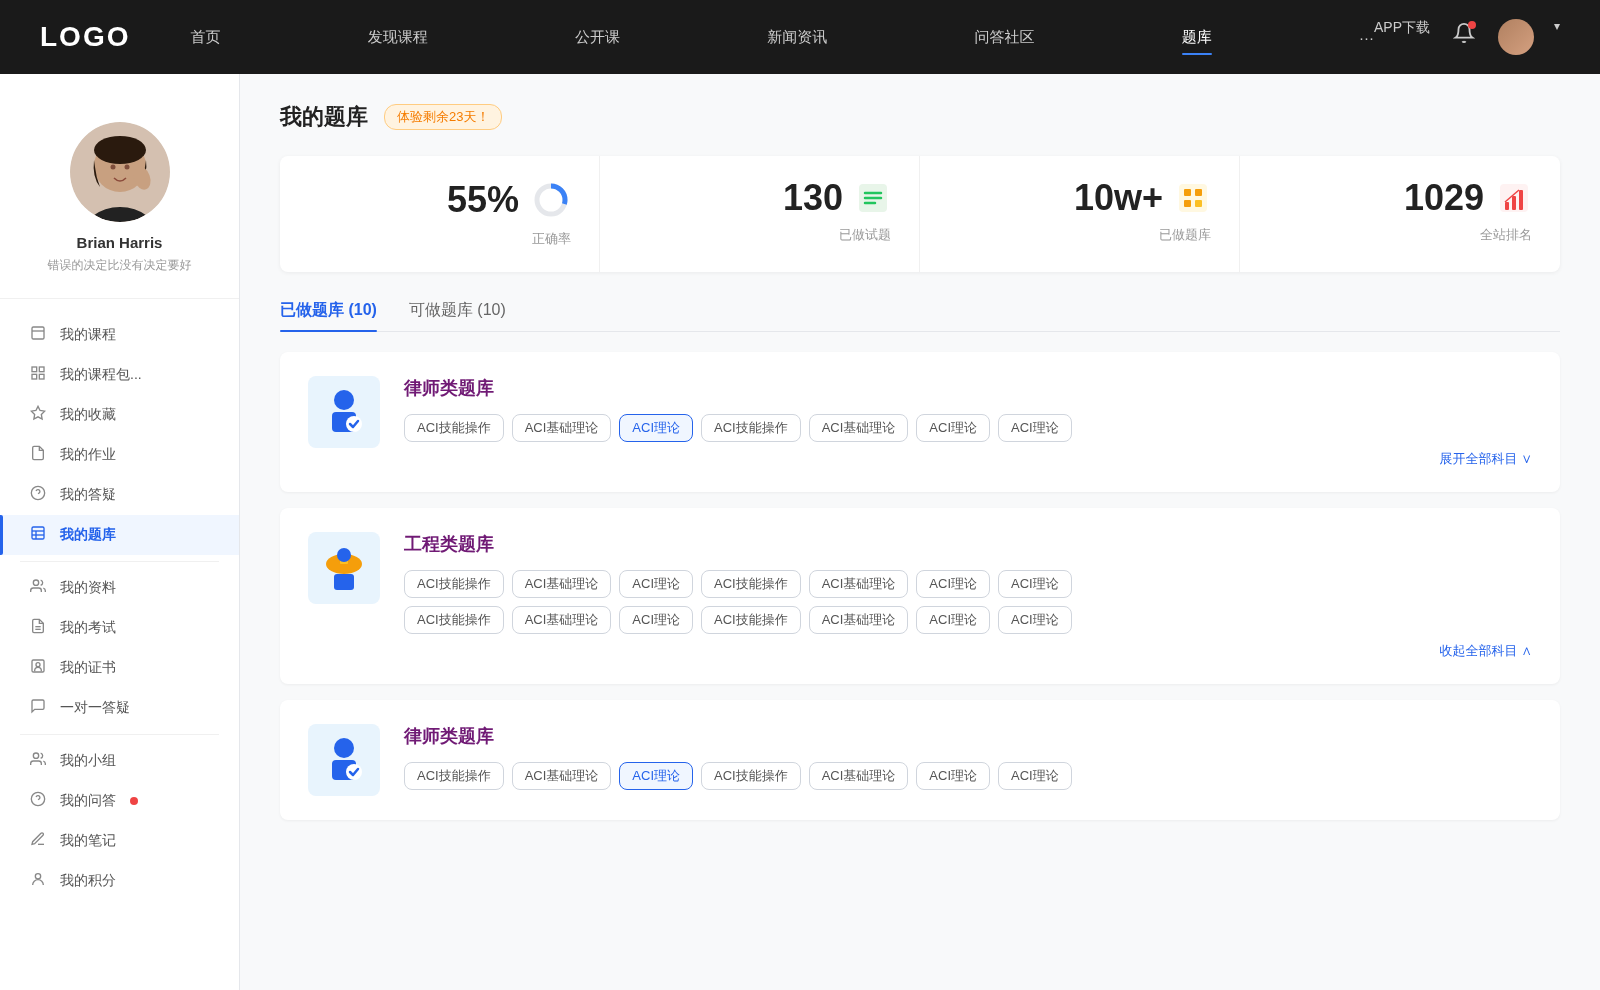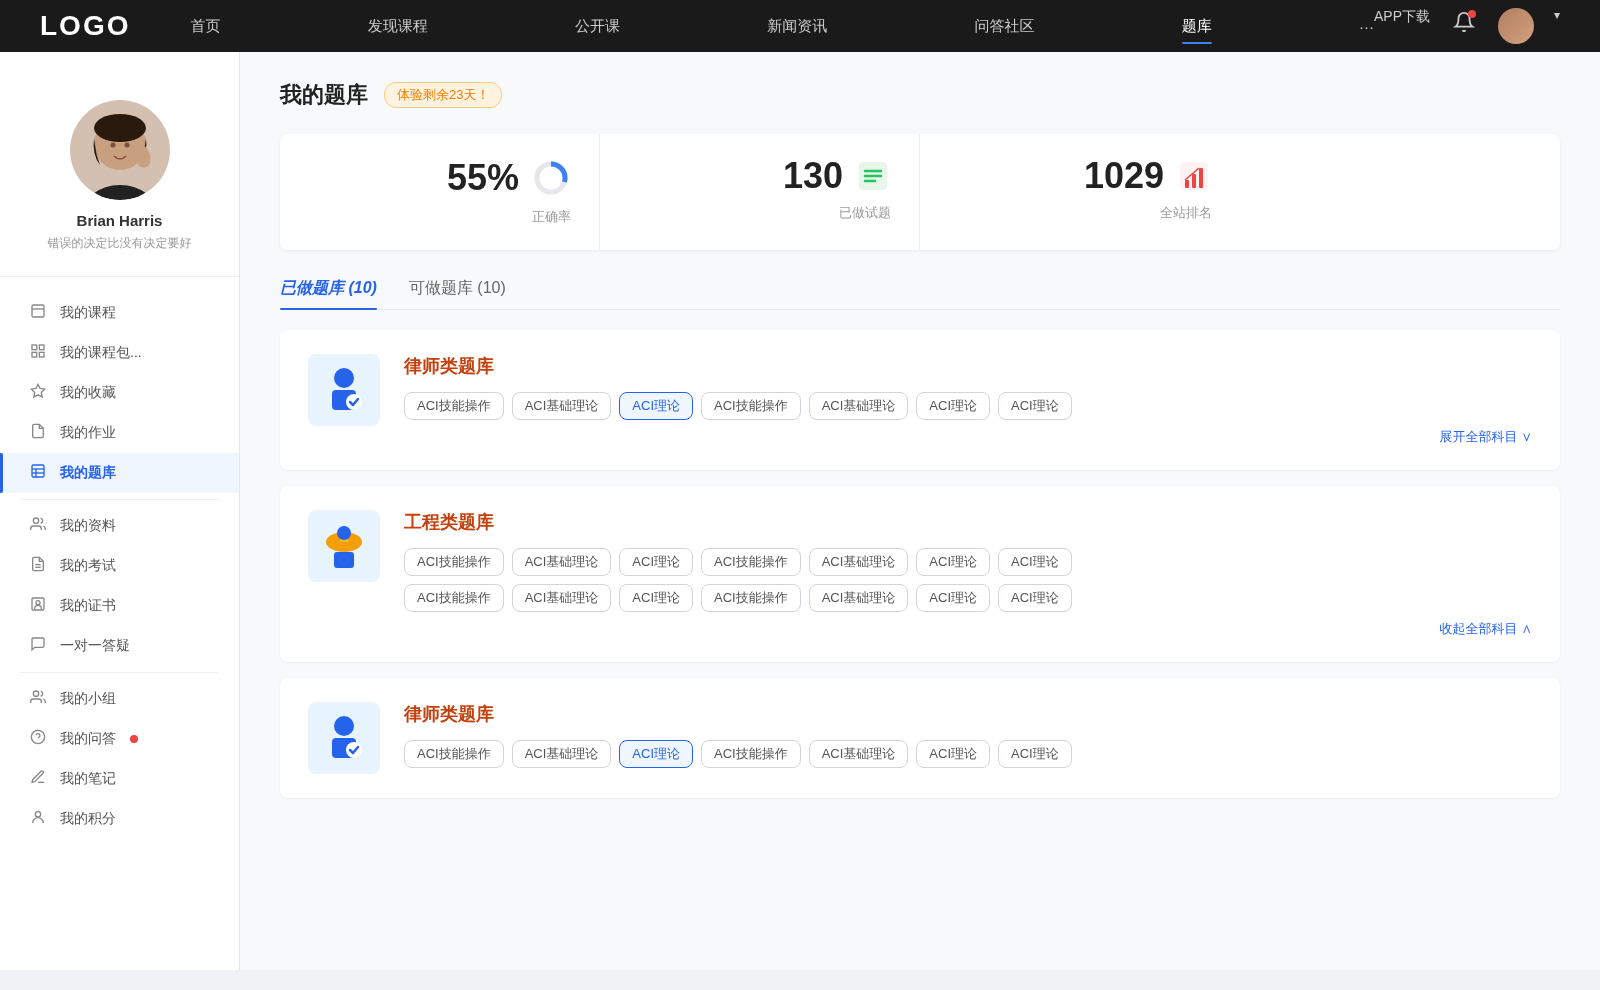"LOGO" .navbar { height: 52px -> 74px }
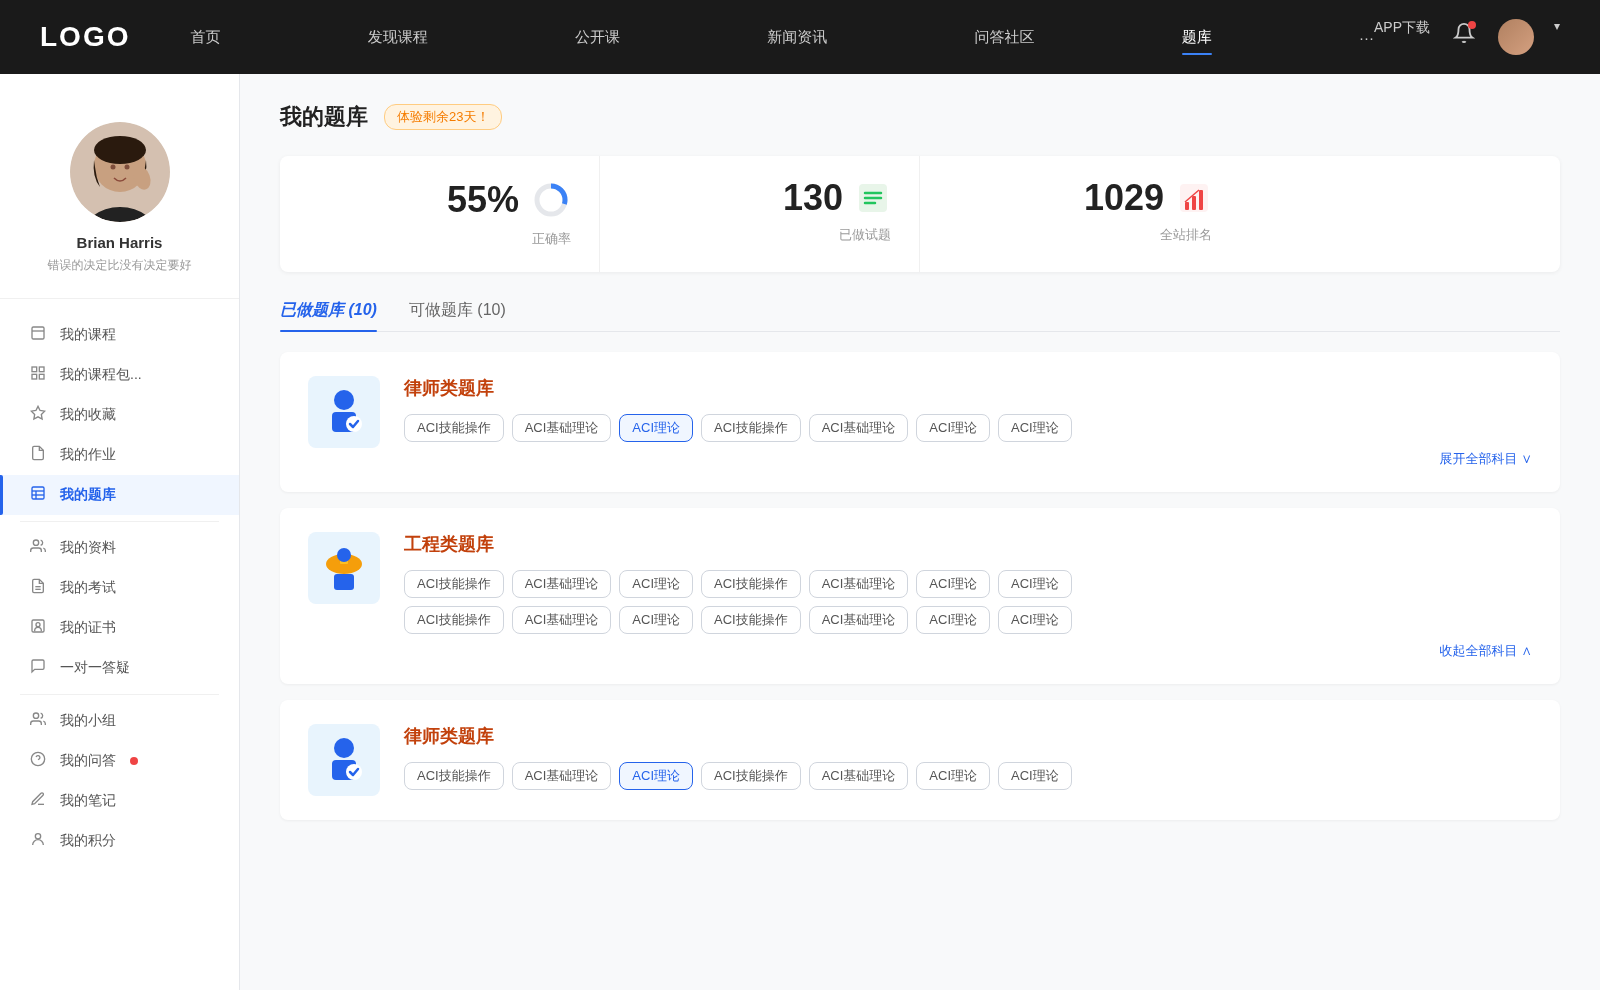"10w+" div.stat-item { html: none -> <div> <div> <span>10w+</span> <svg> <rect></rect> <rect></rect> <rect></rect> <rect></rect> <rect></rect> </svg> </div> <span>已做题库</span> </div> }
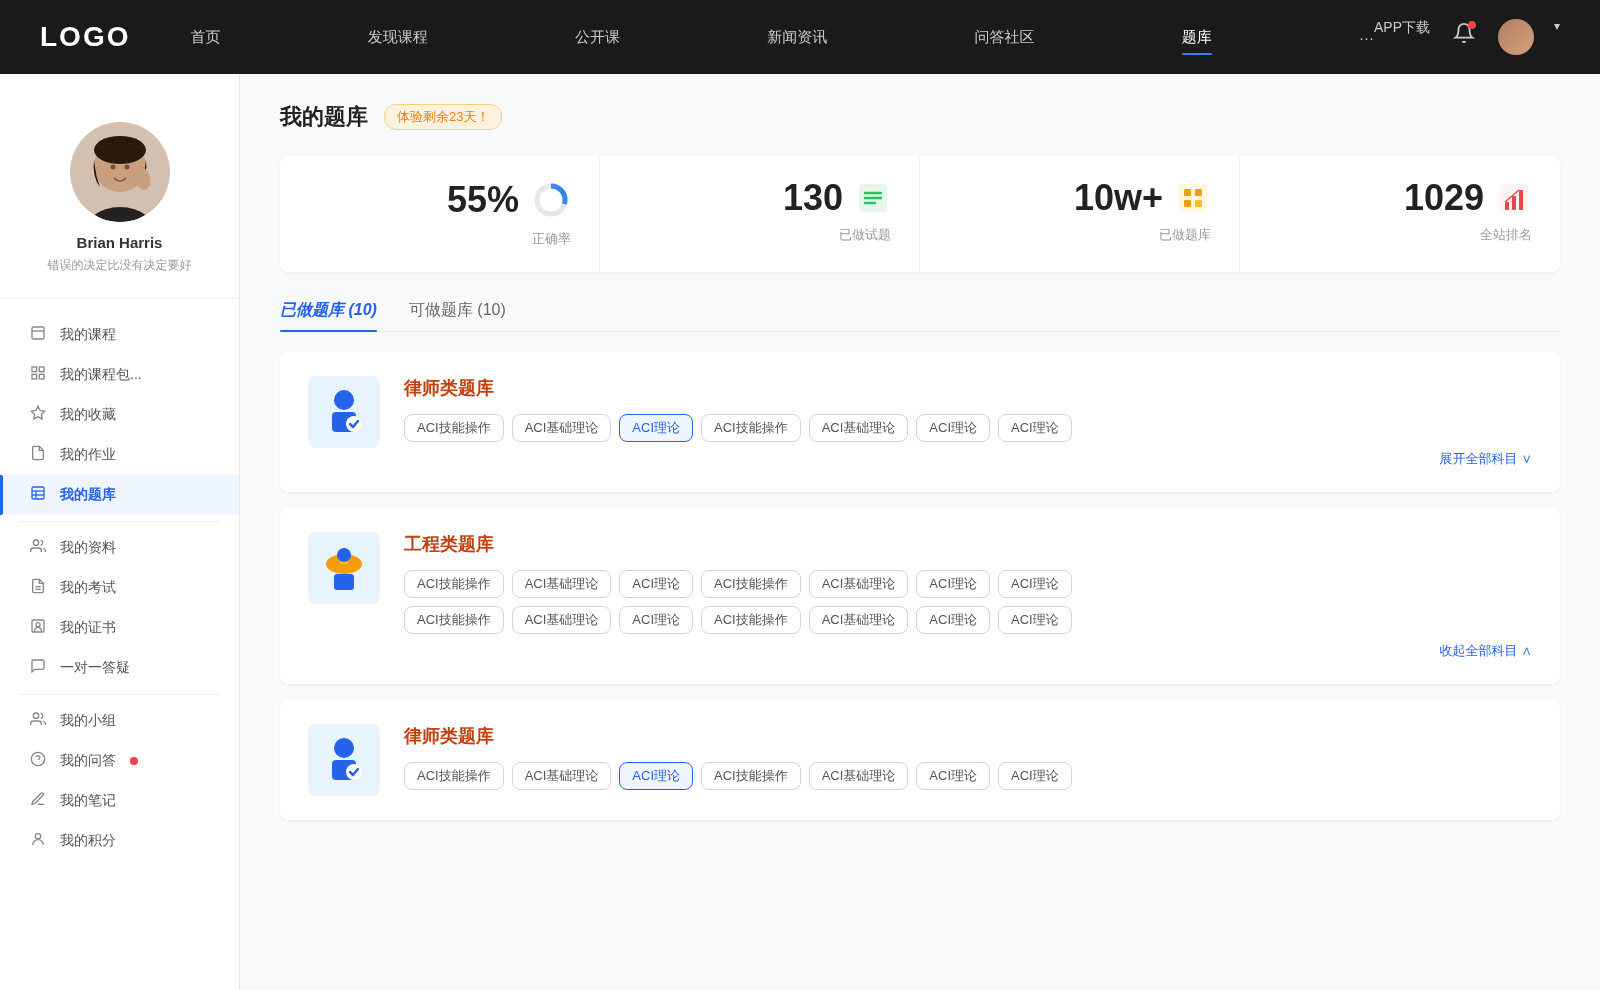"已做题库 (10)" .tab-item.active { font-style: italic -> none }
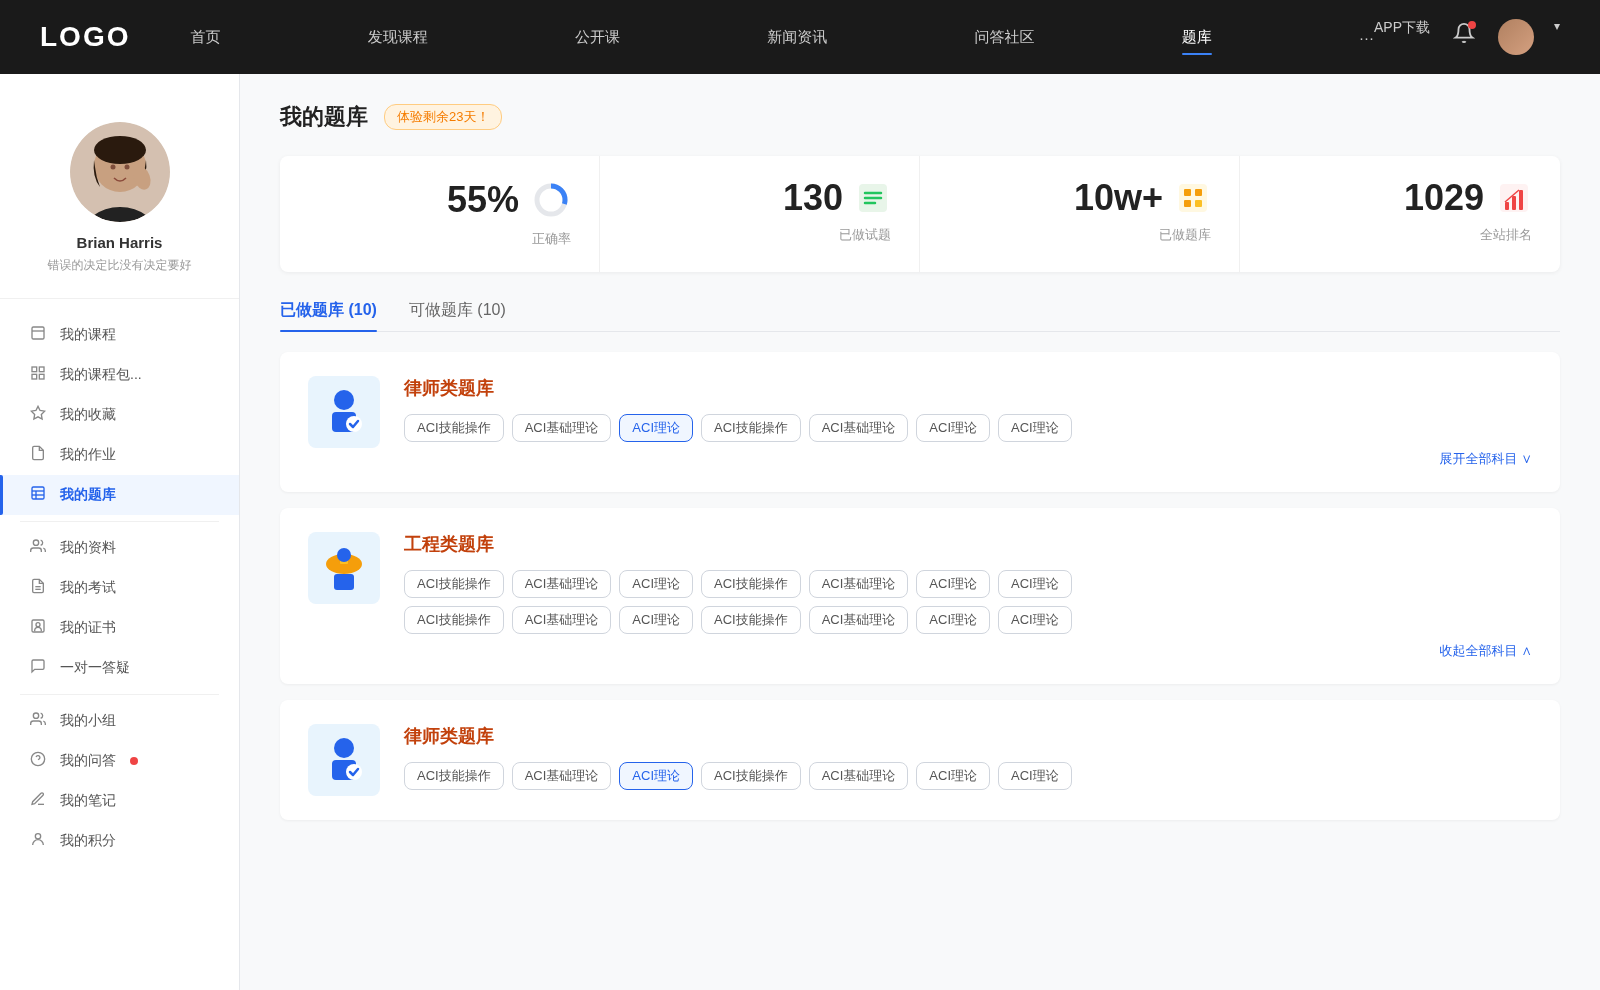"律师类题库" .qbank-title { color: #c2410c -> #701a75 }
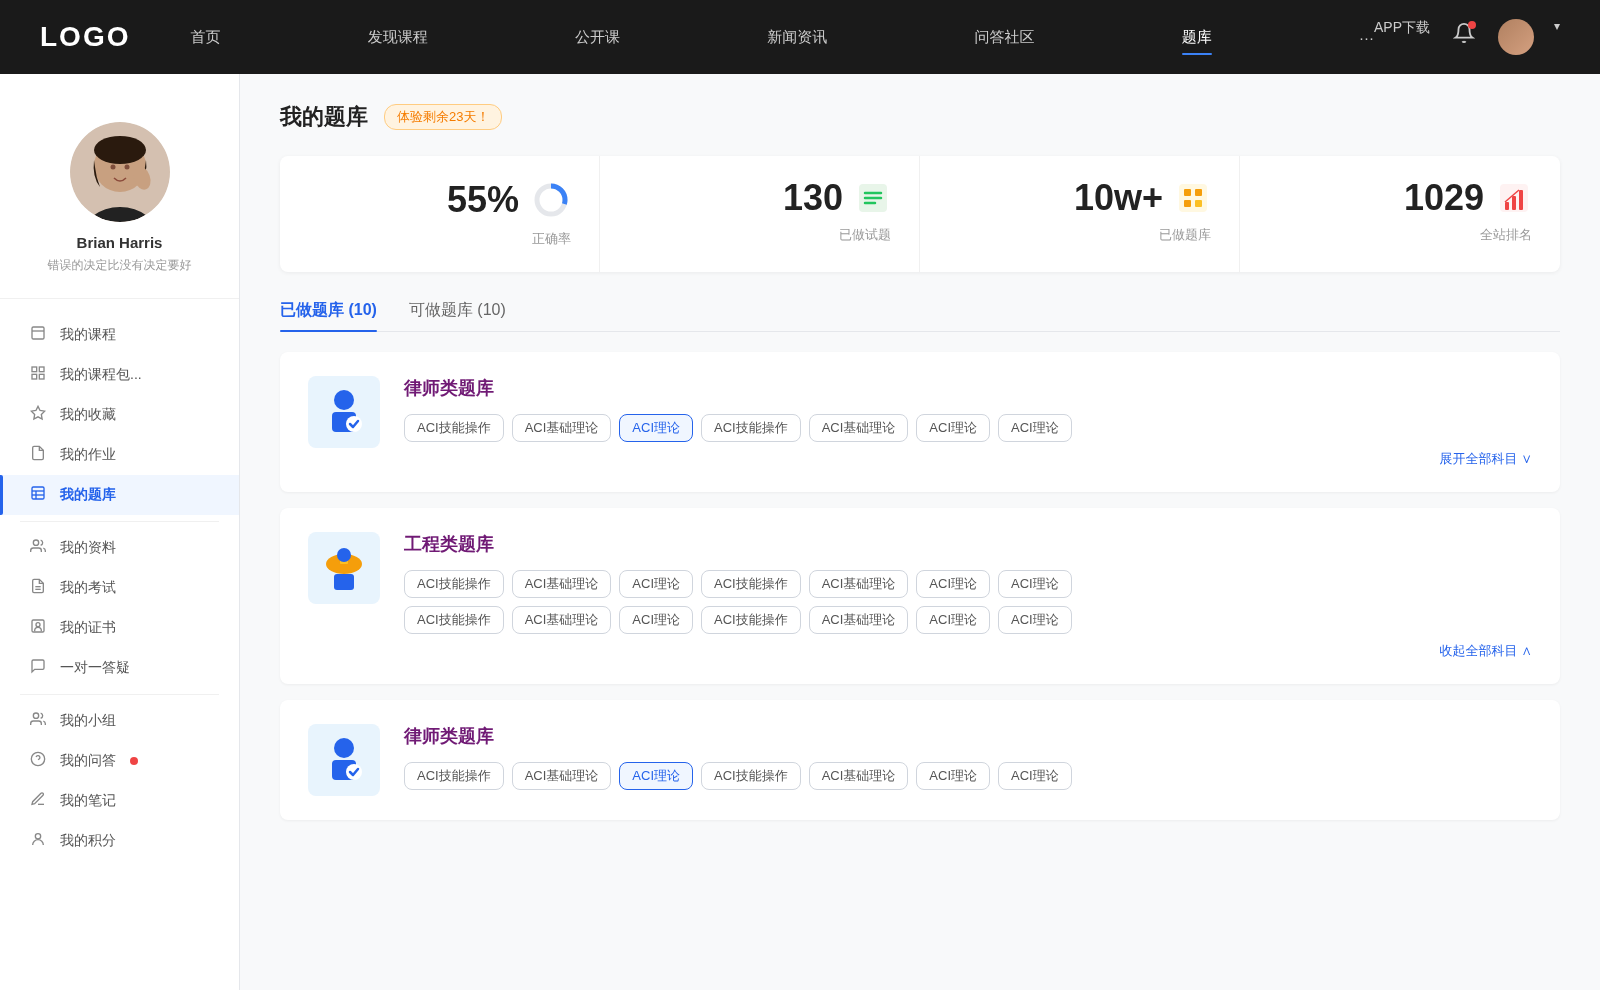"我的答疑" li.sidebar-menu-item { html: none -> <li> <span> <svg> <circle></circle> <path></path> <line></line> </svg> </span> <span>我的答疑</span> </li> }
